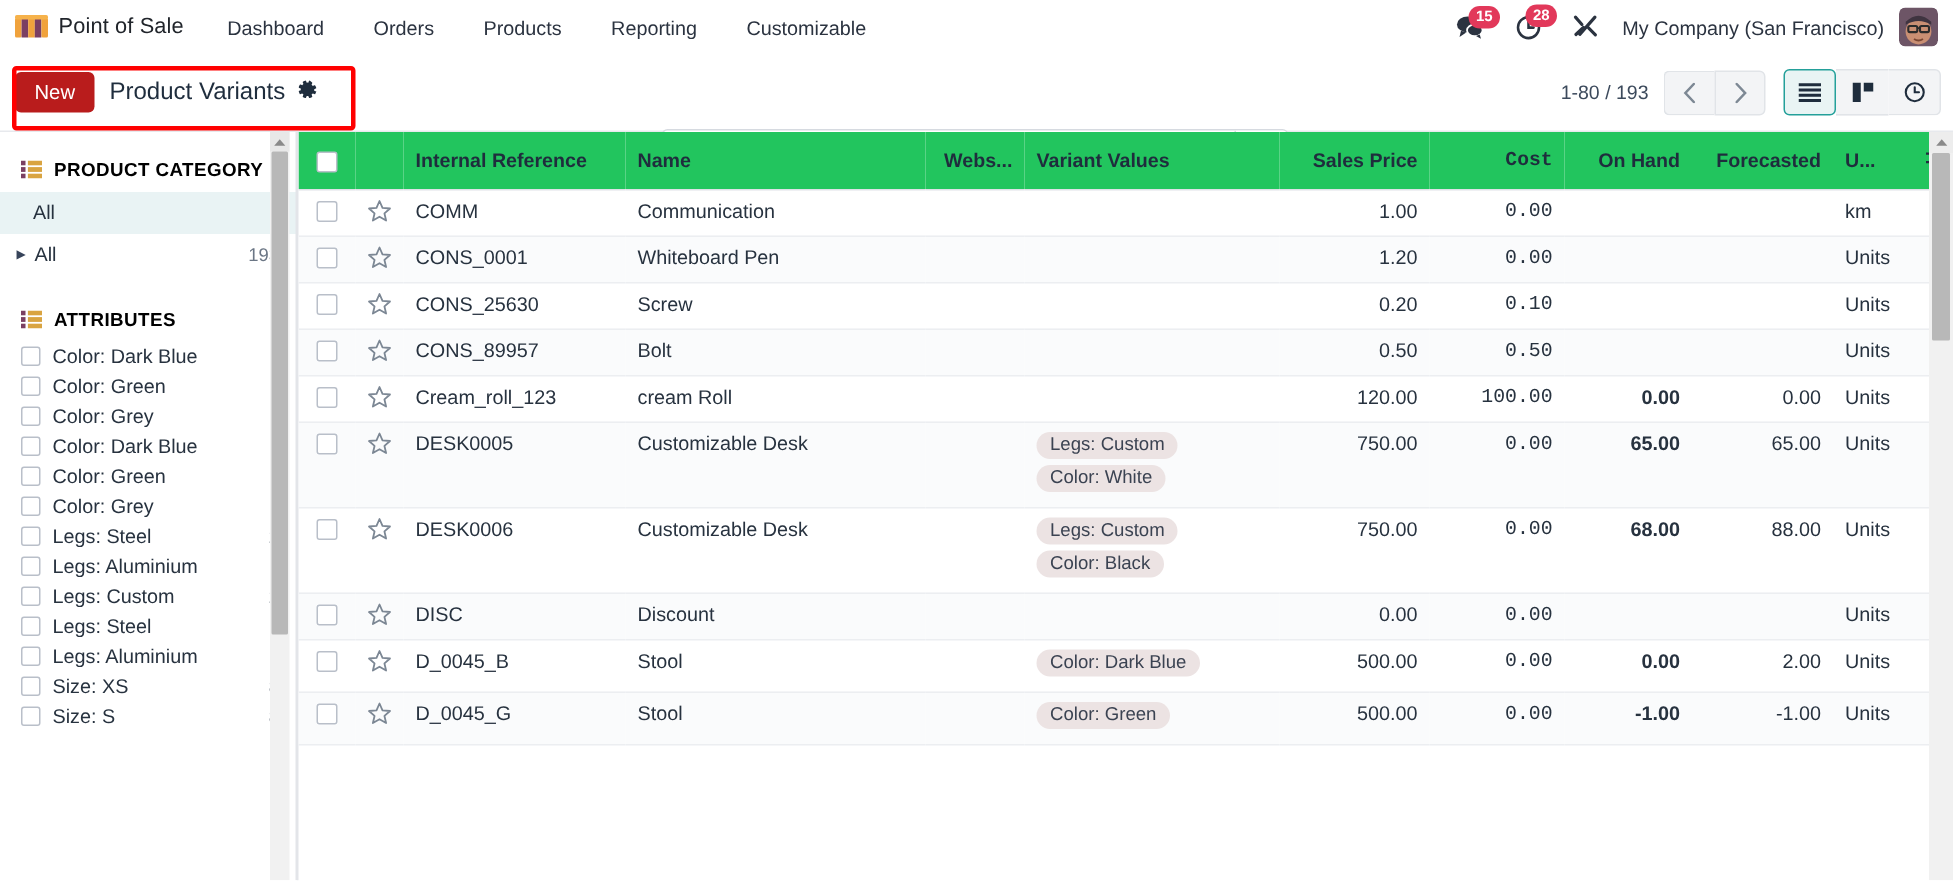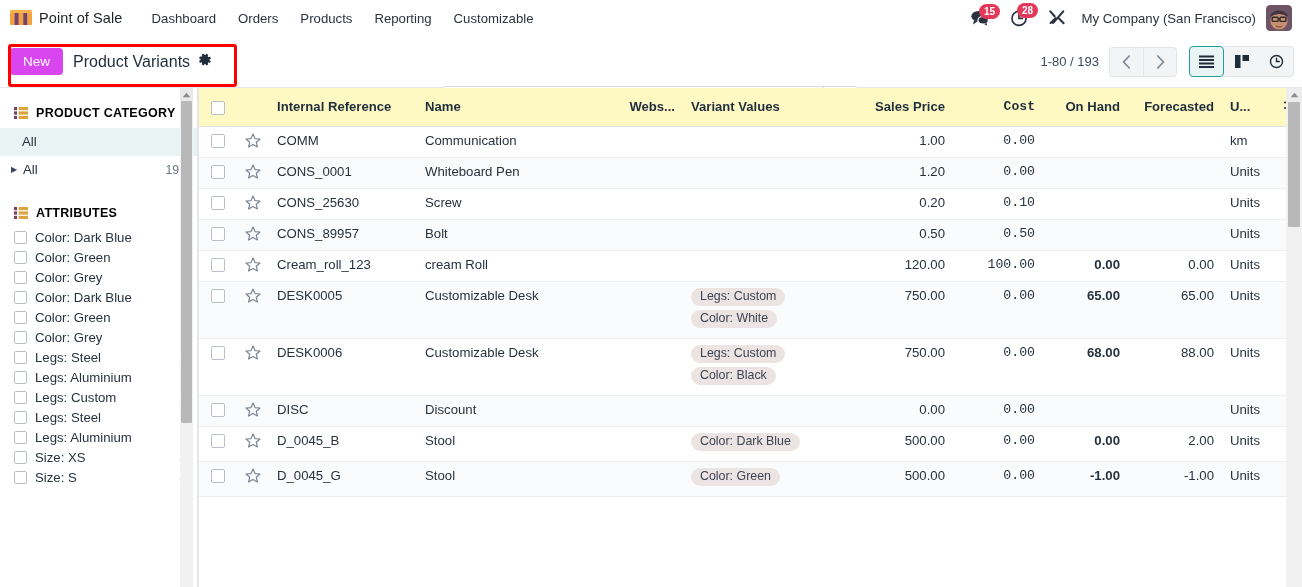"Dashboard" .nav-links { gap: 0 -> 11px }
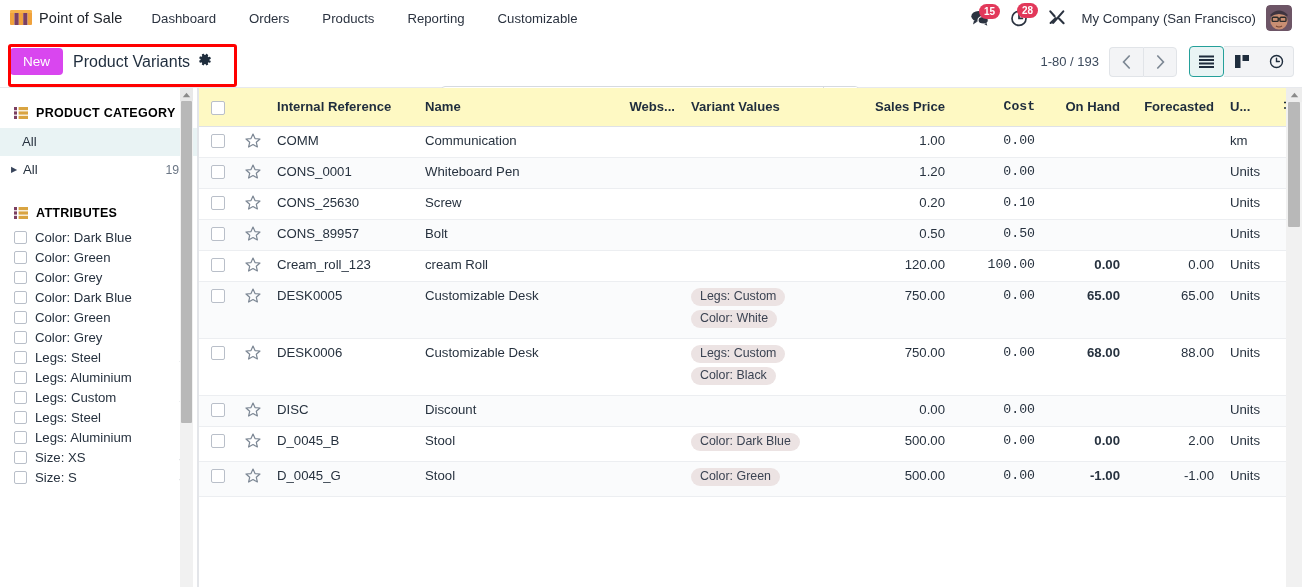"New" .btn-new { background: #d946ef -> #b91c1c }
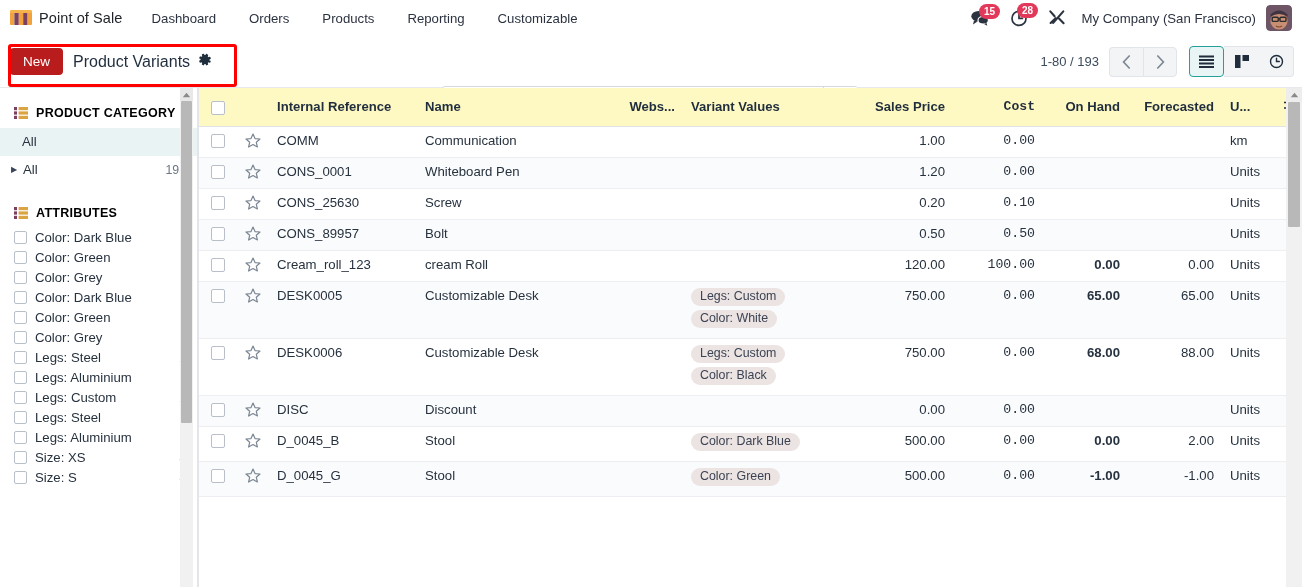"Internal Reference" table.olist thead th { background: #fef9c3 -> #22c55e }
